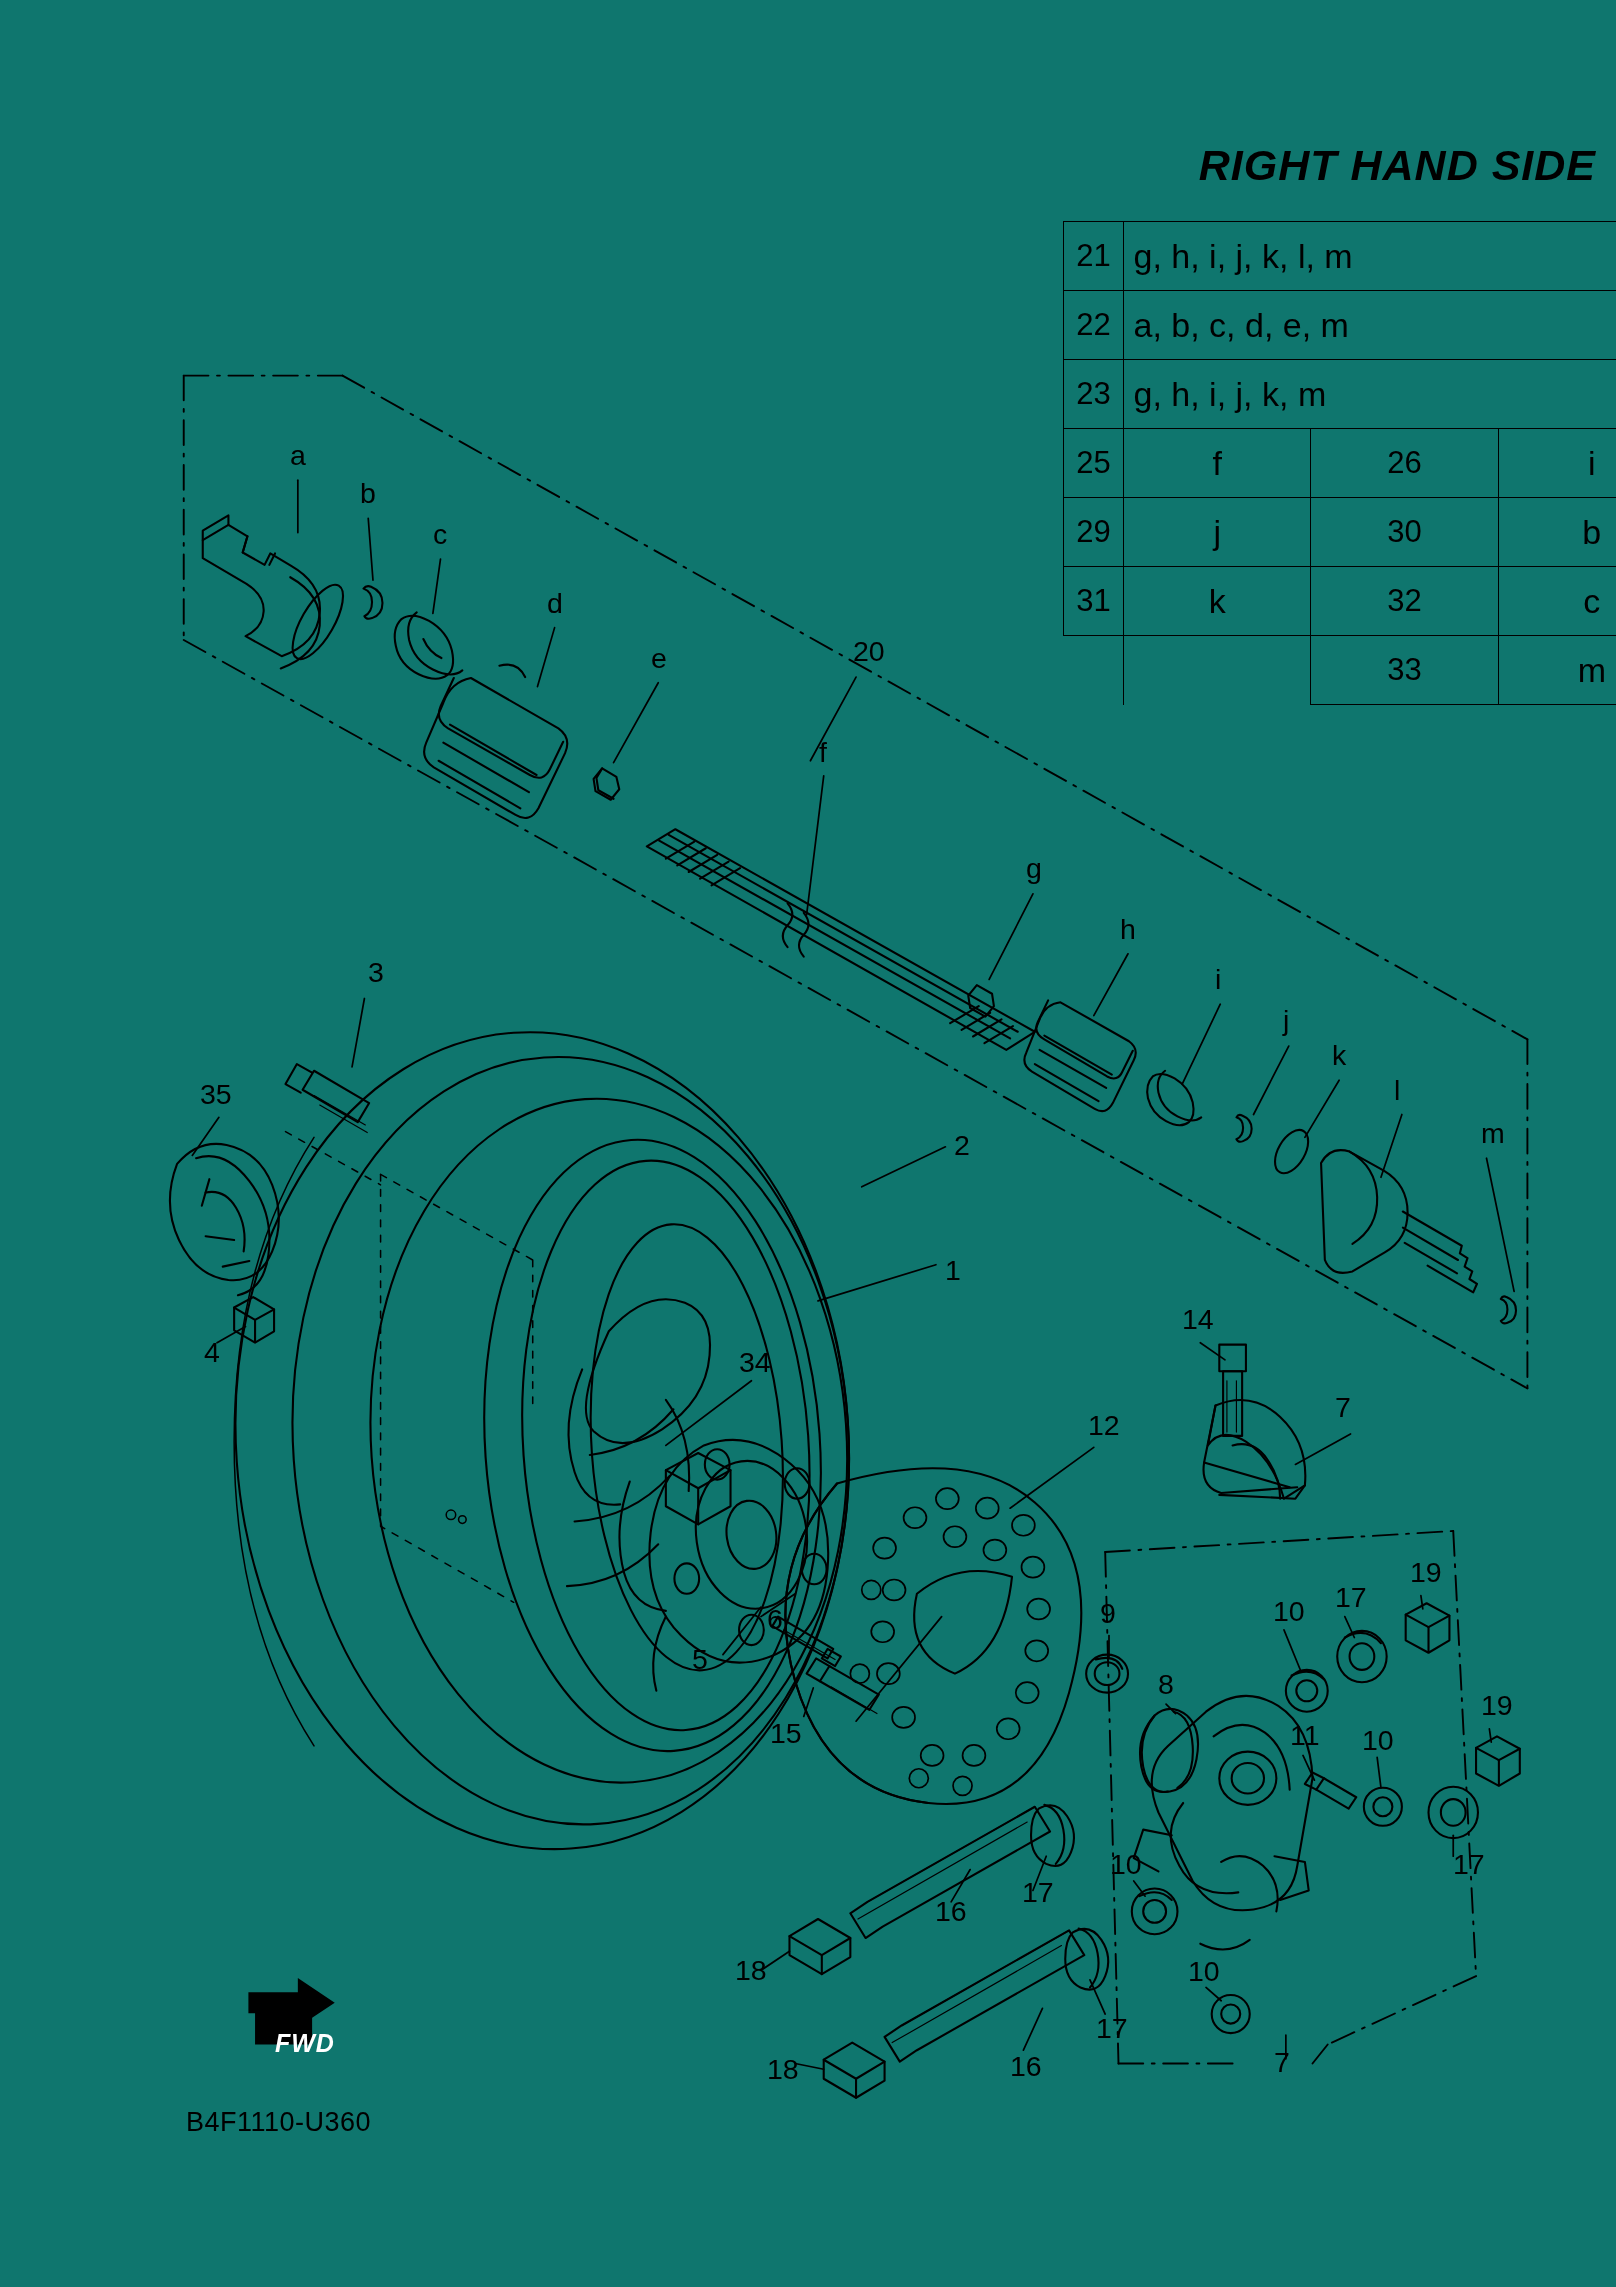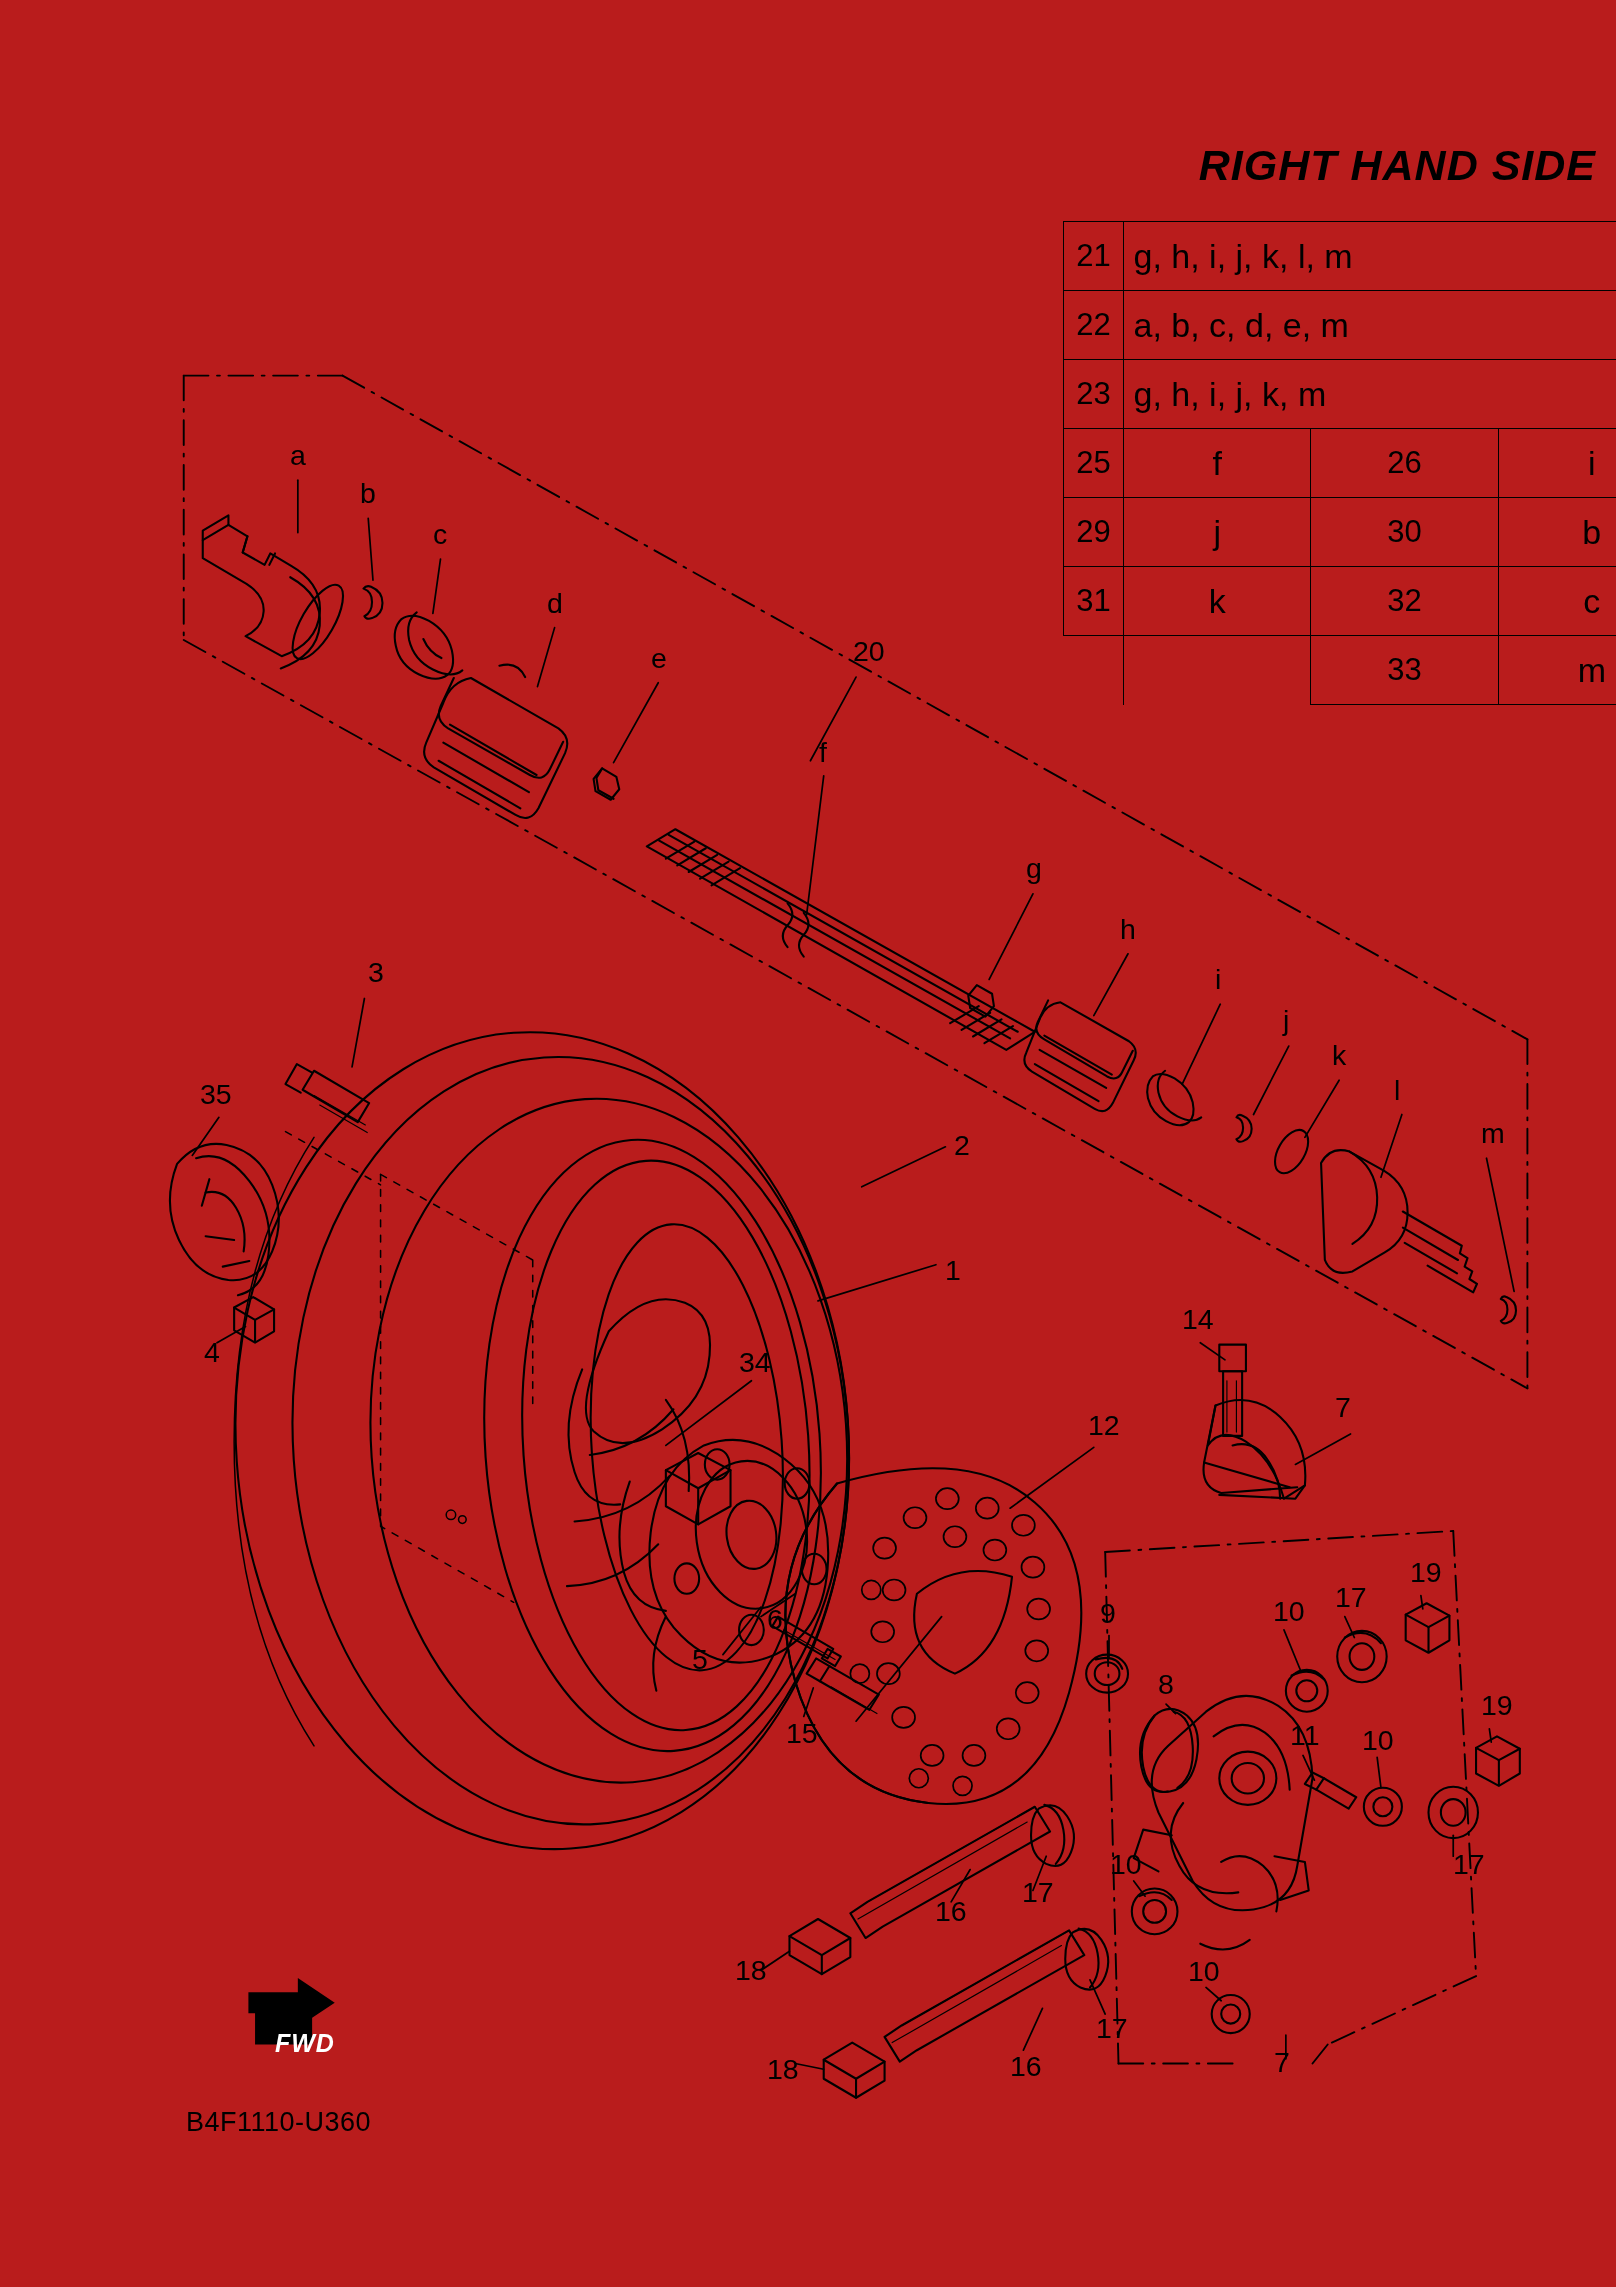"RIGHT HAND SIDE" #page { background: #b91c1c -> #0f766e }
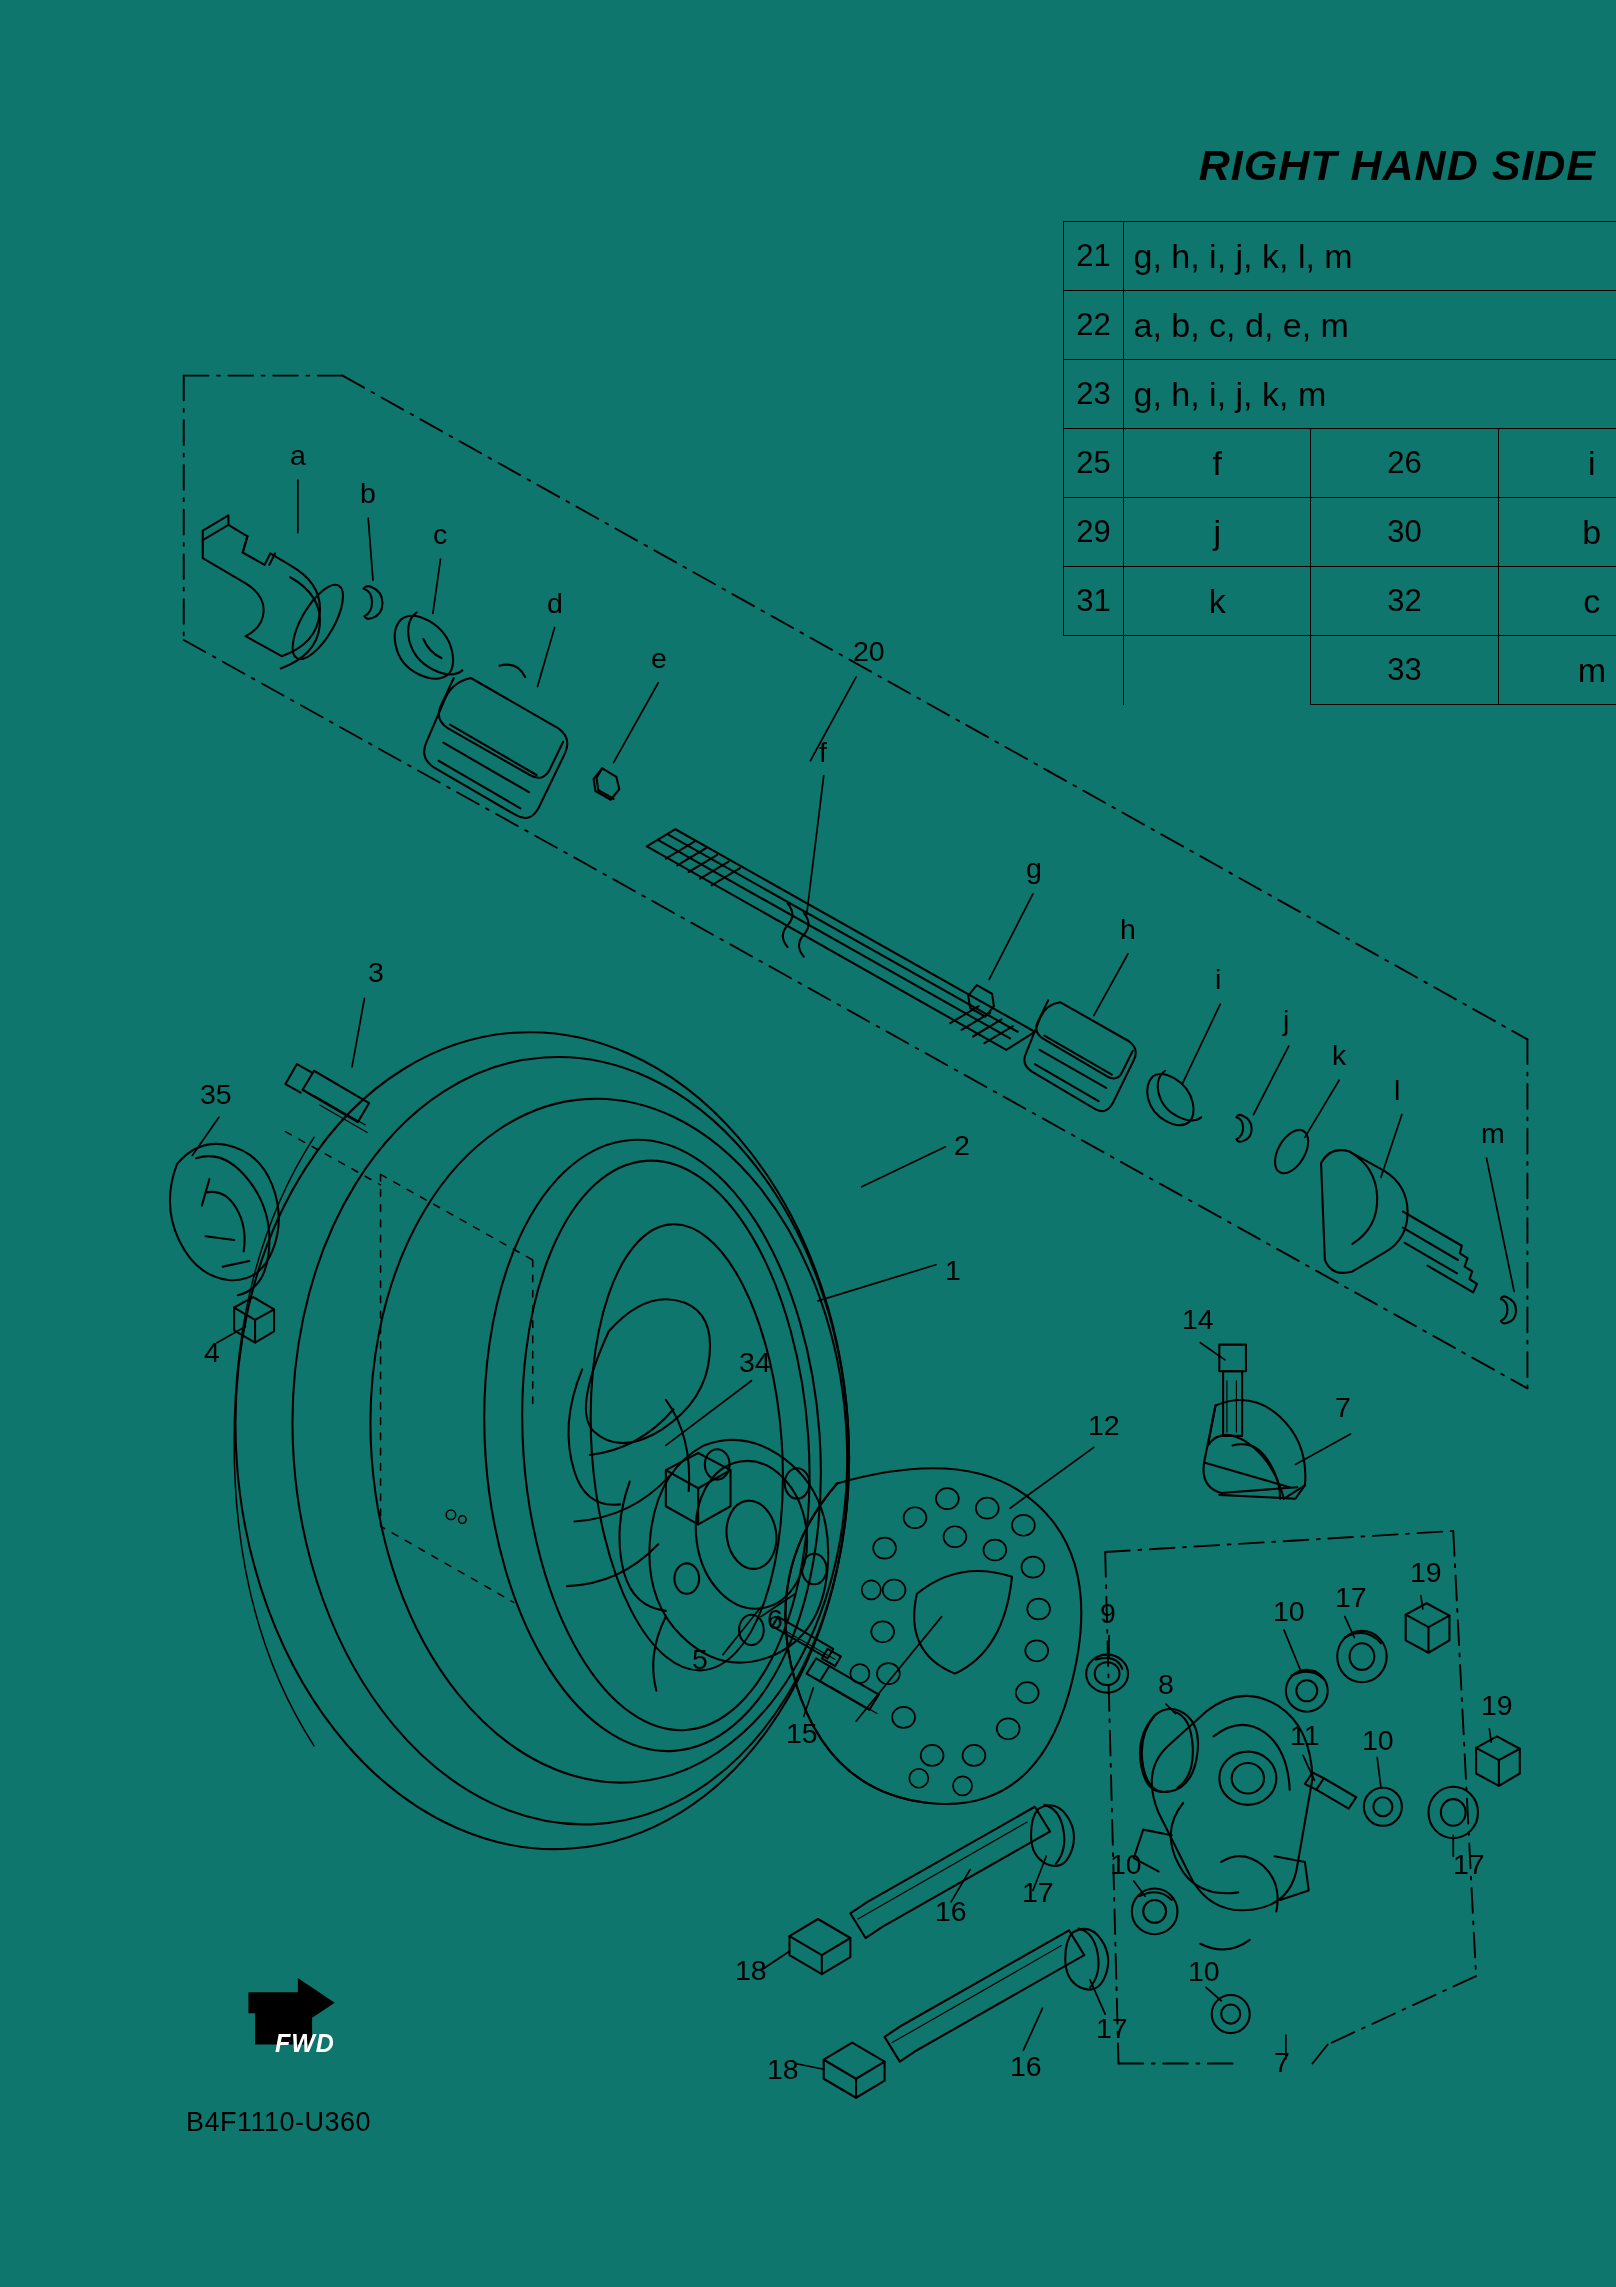"15" div.lbl { left: 786px -> 770px }
